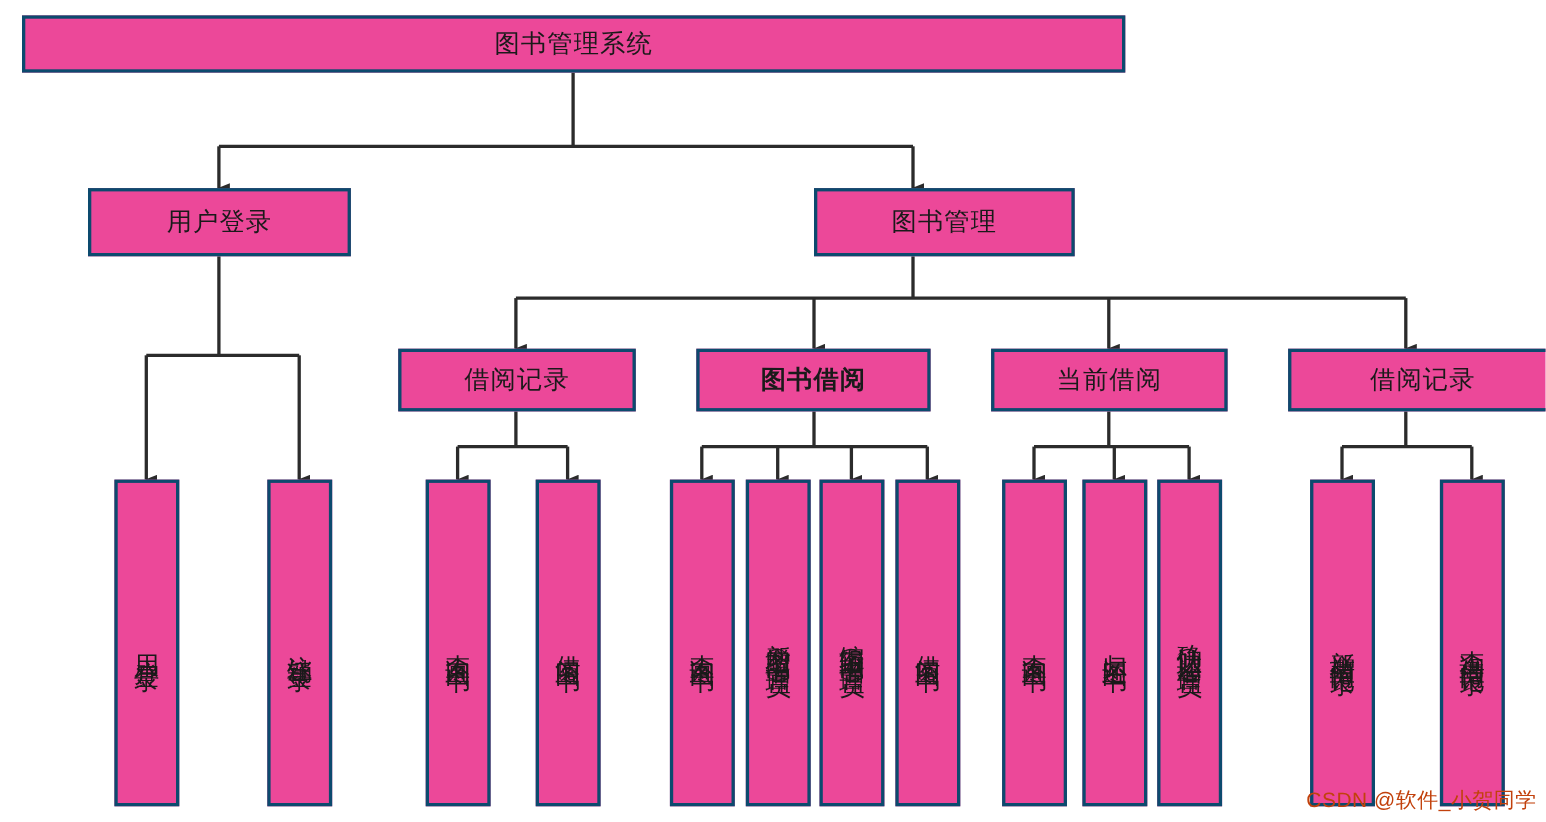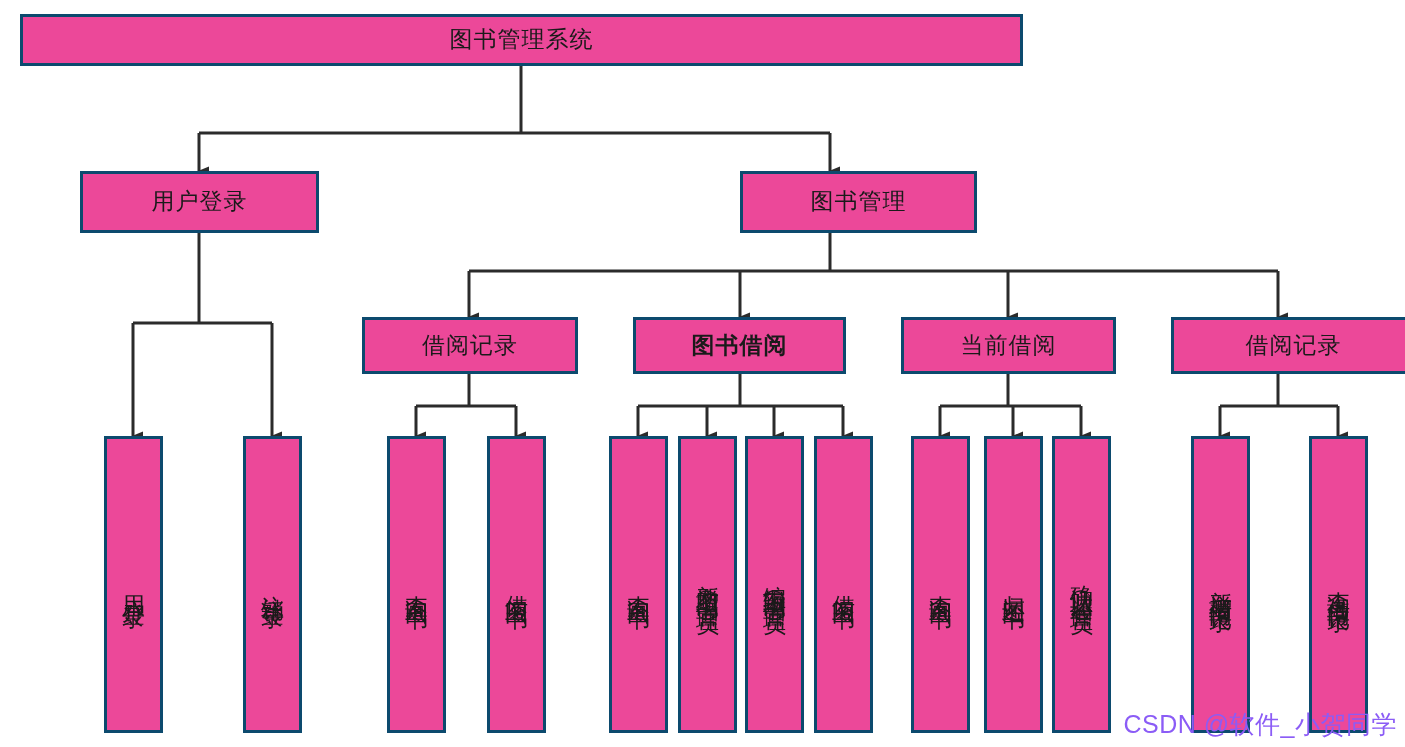"CSDN @软件_小贺同学" #watermark { color: #8b5cf6 -> #c2410c; font-size: 25px -> 19px }
